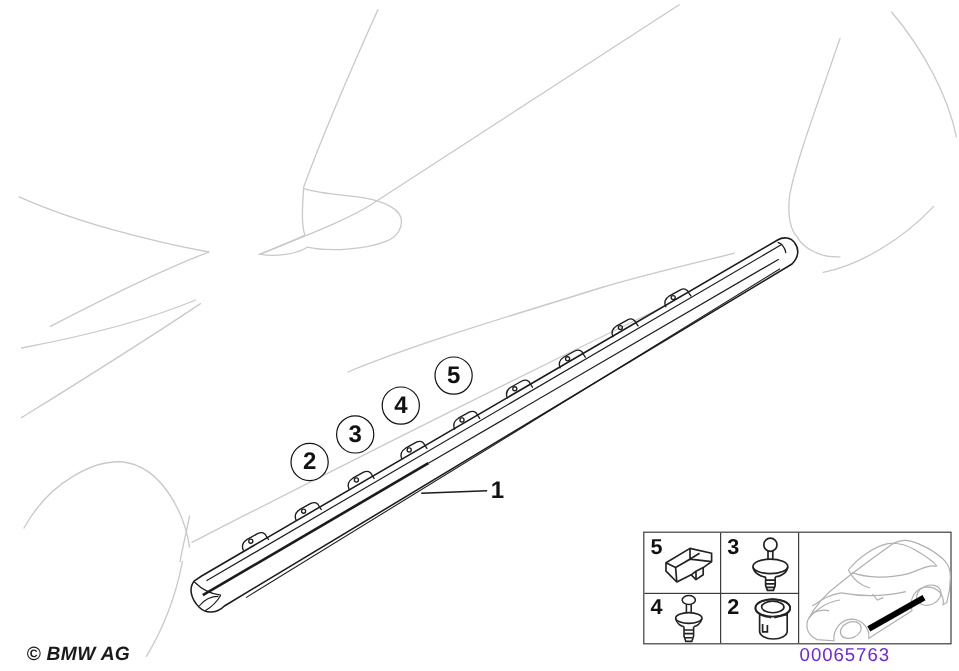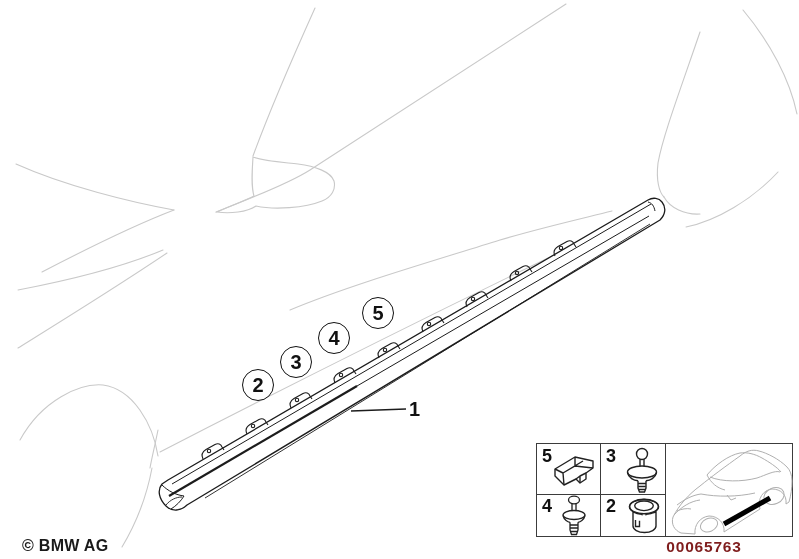"© BMW AG" .copyright { font-style: none -> italic }
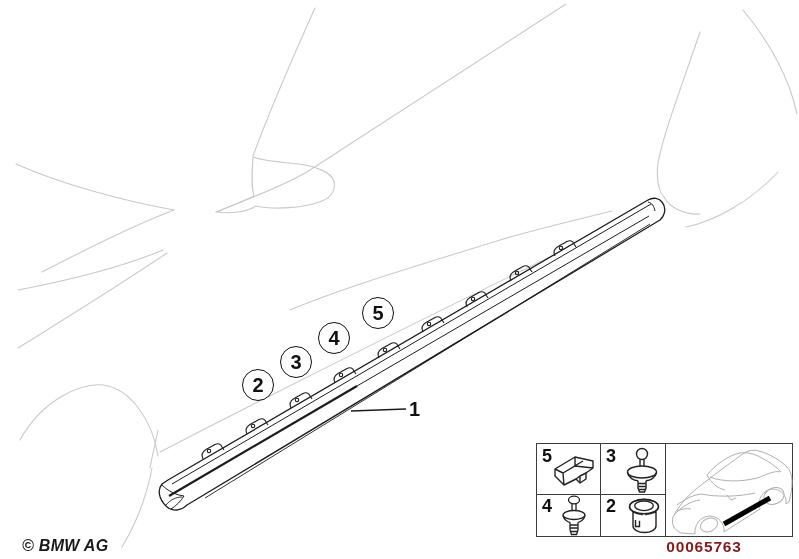"00065763" .drawing-number { color: #7f1d1d -> #6d28d9; font-weight: bold -> none }
